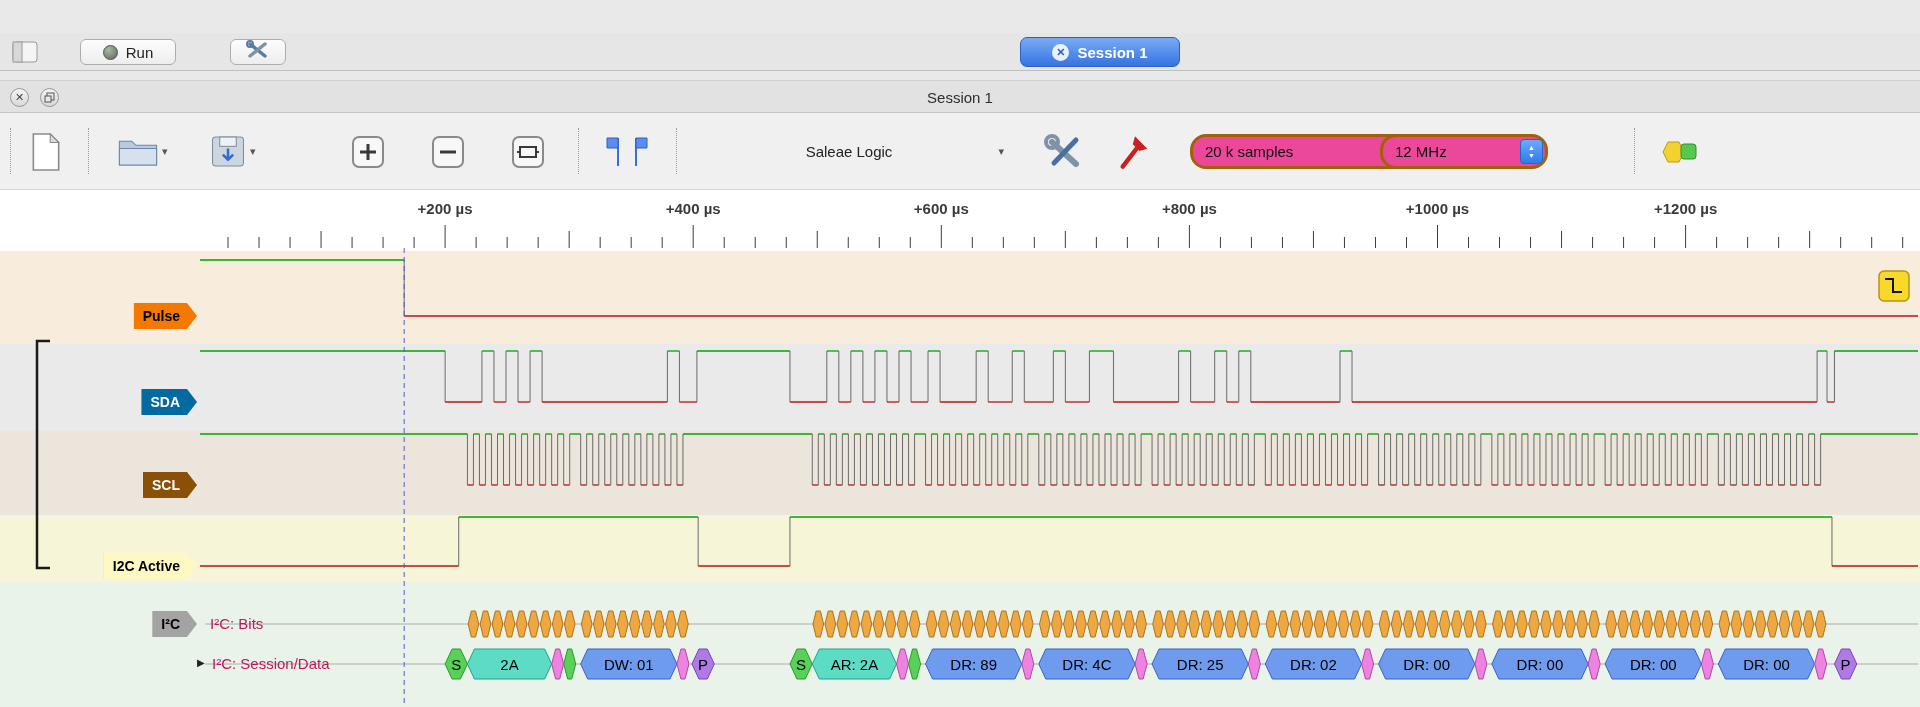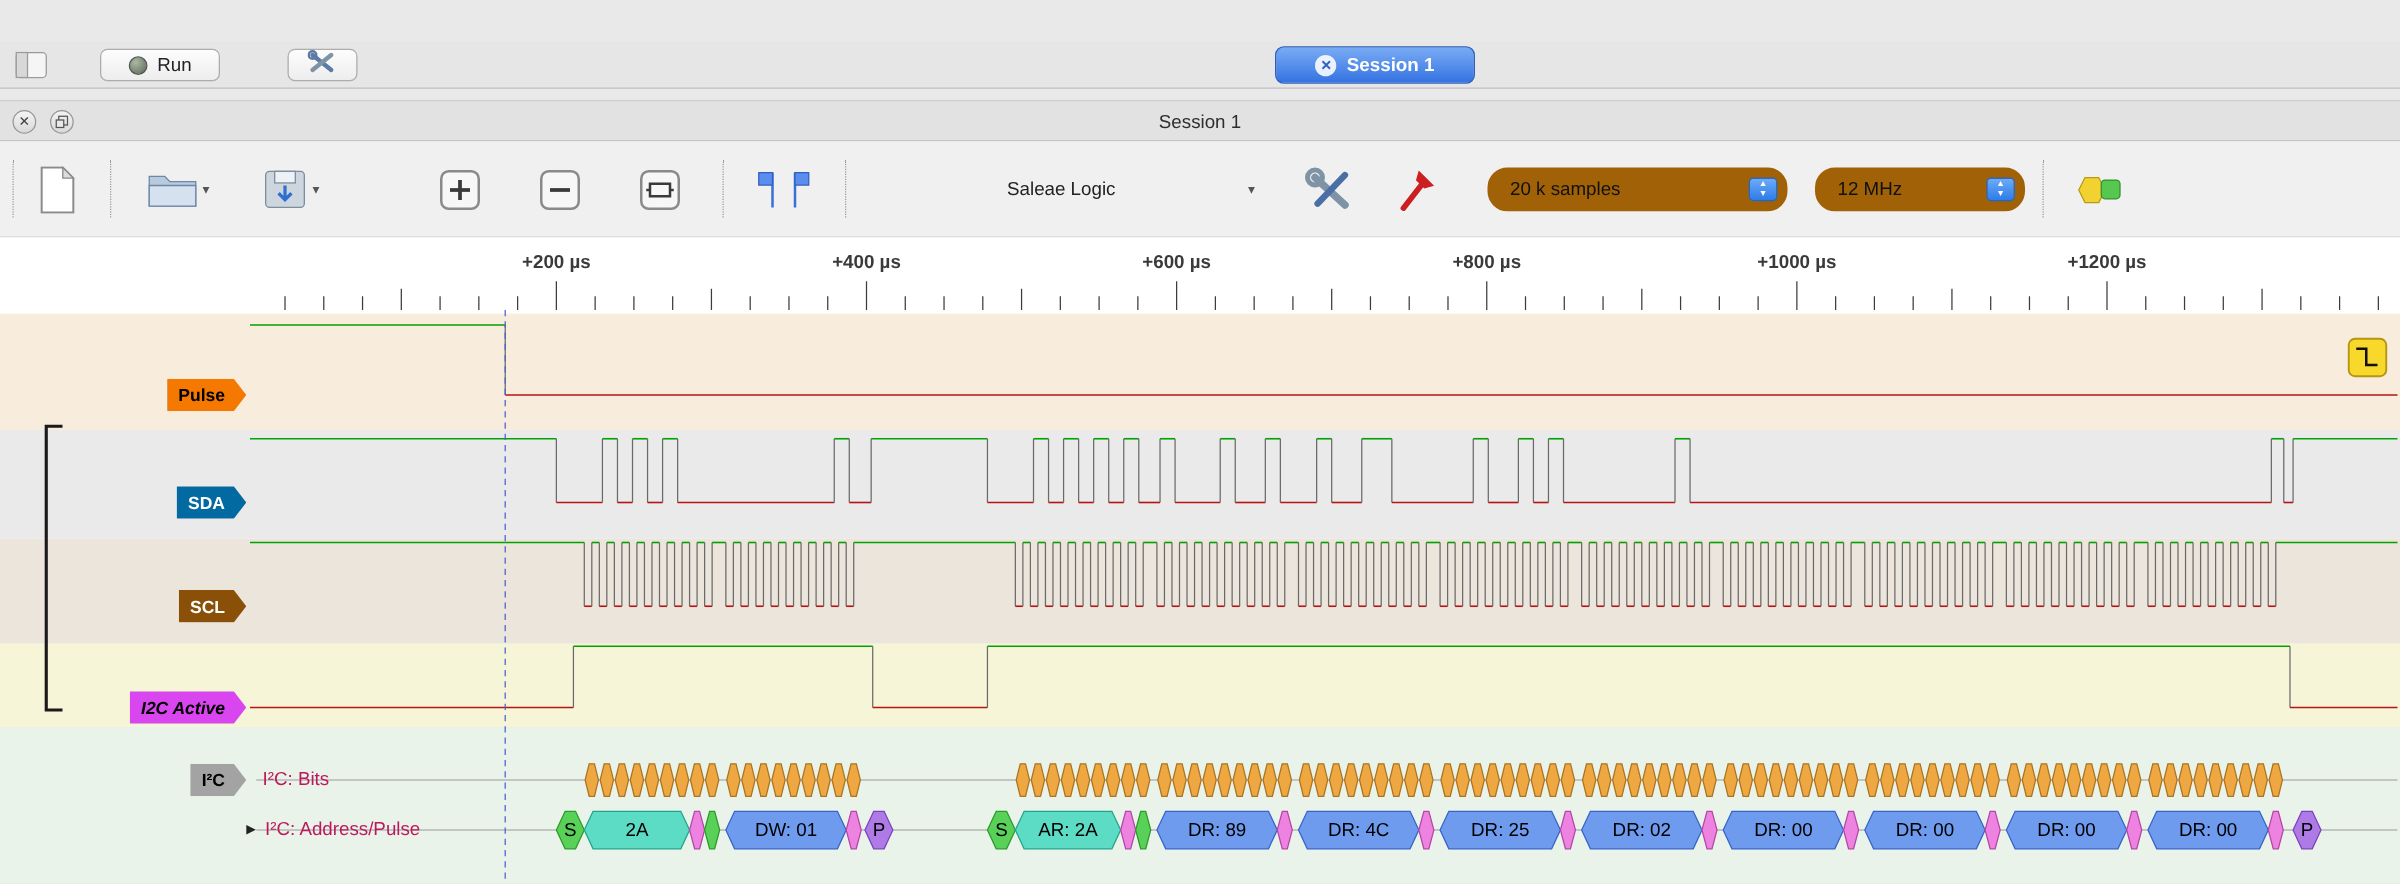"20 k samples" .combo { background: #a16207 -> #ec4899; border: 6px solid #a16207 -> 3px solid #a16207 }
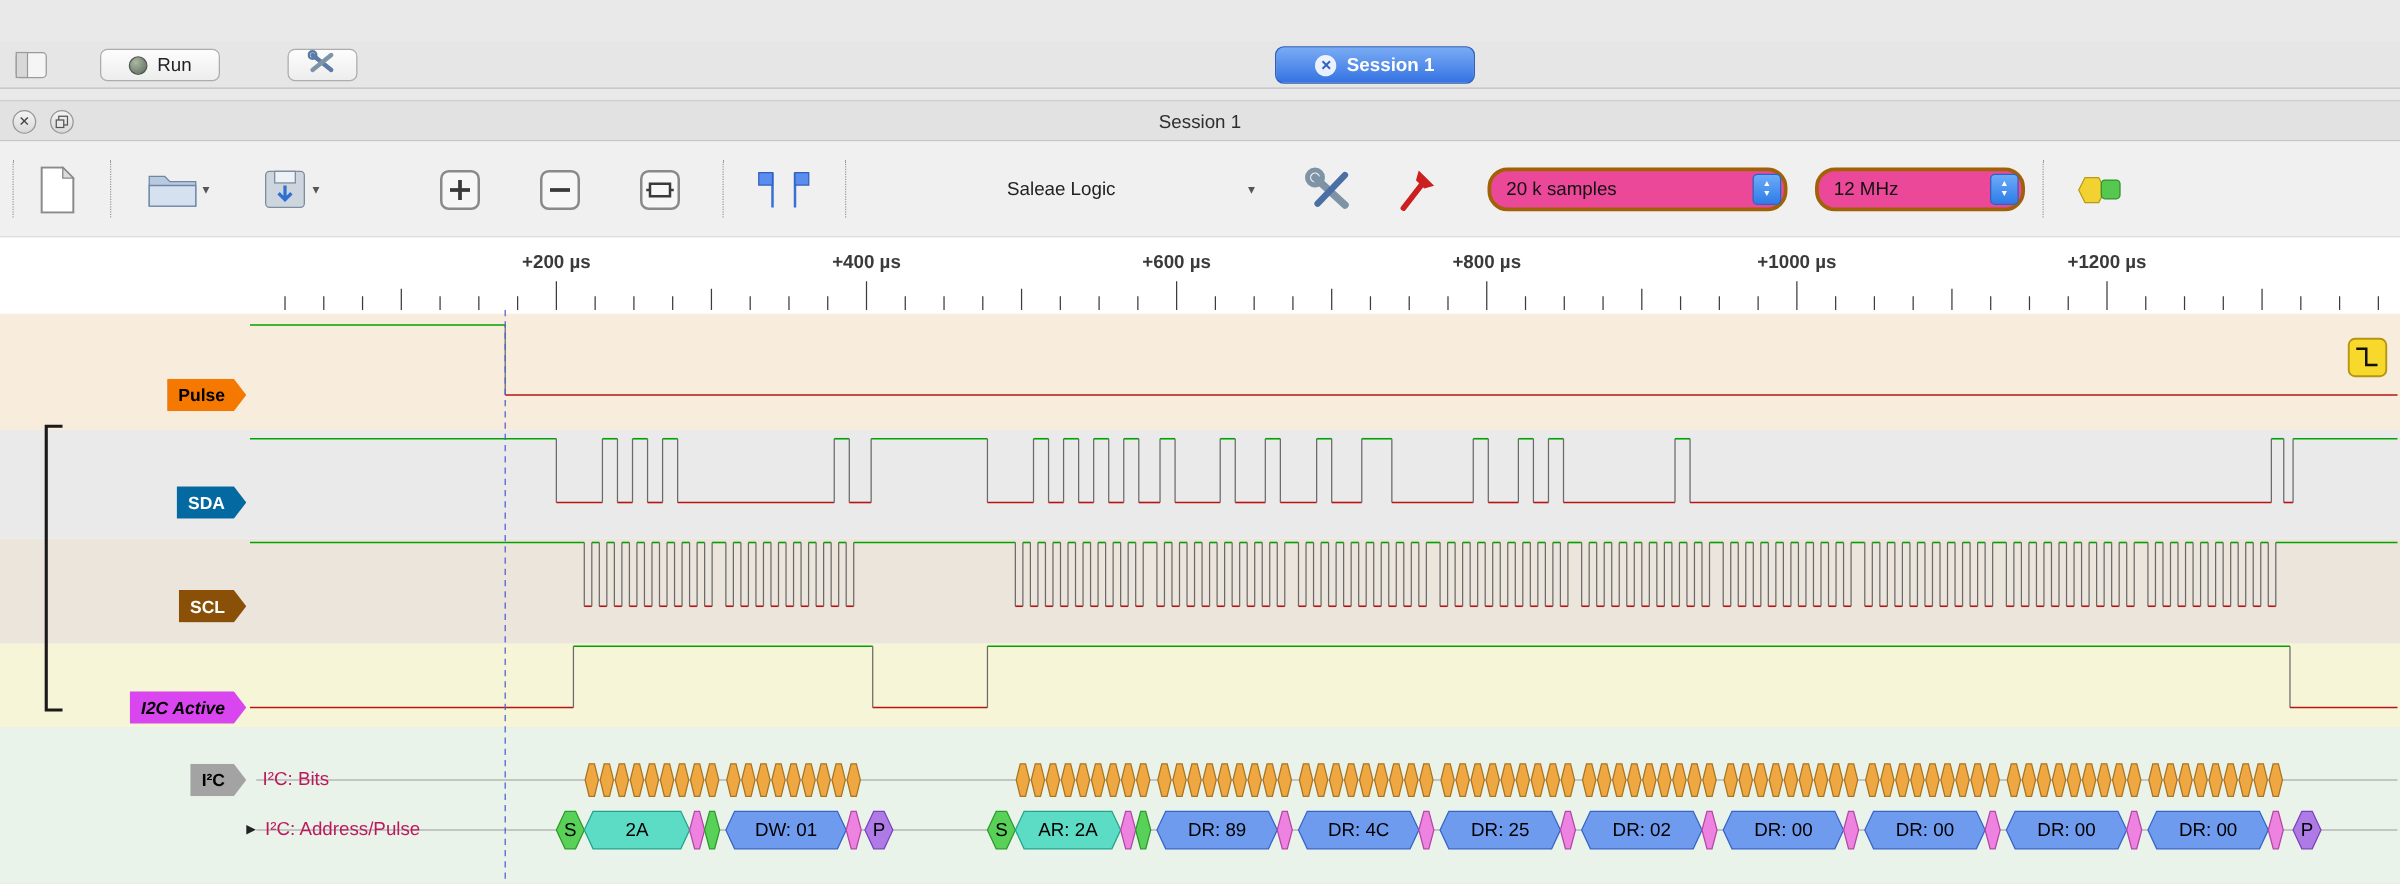"12 MHz" div.combo { left: 1452px -> 1380px }
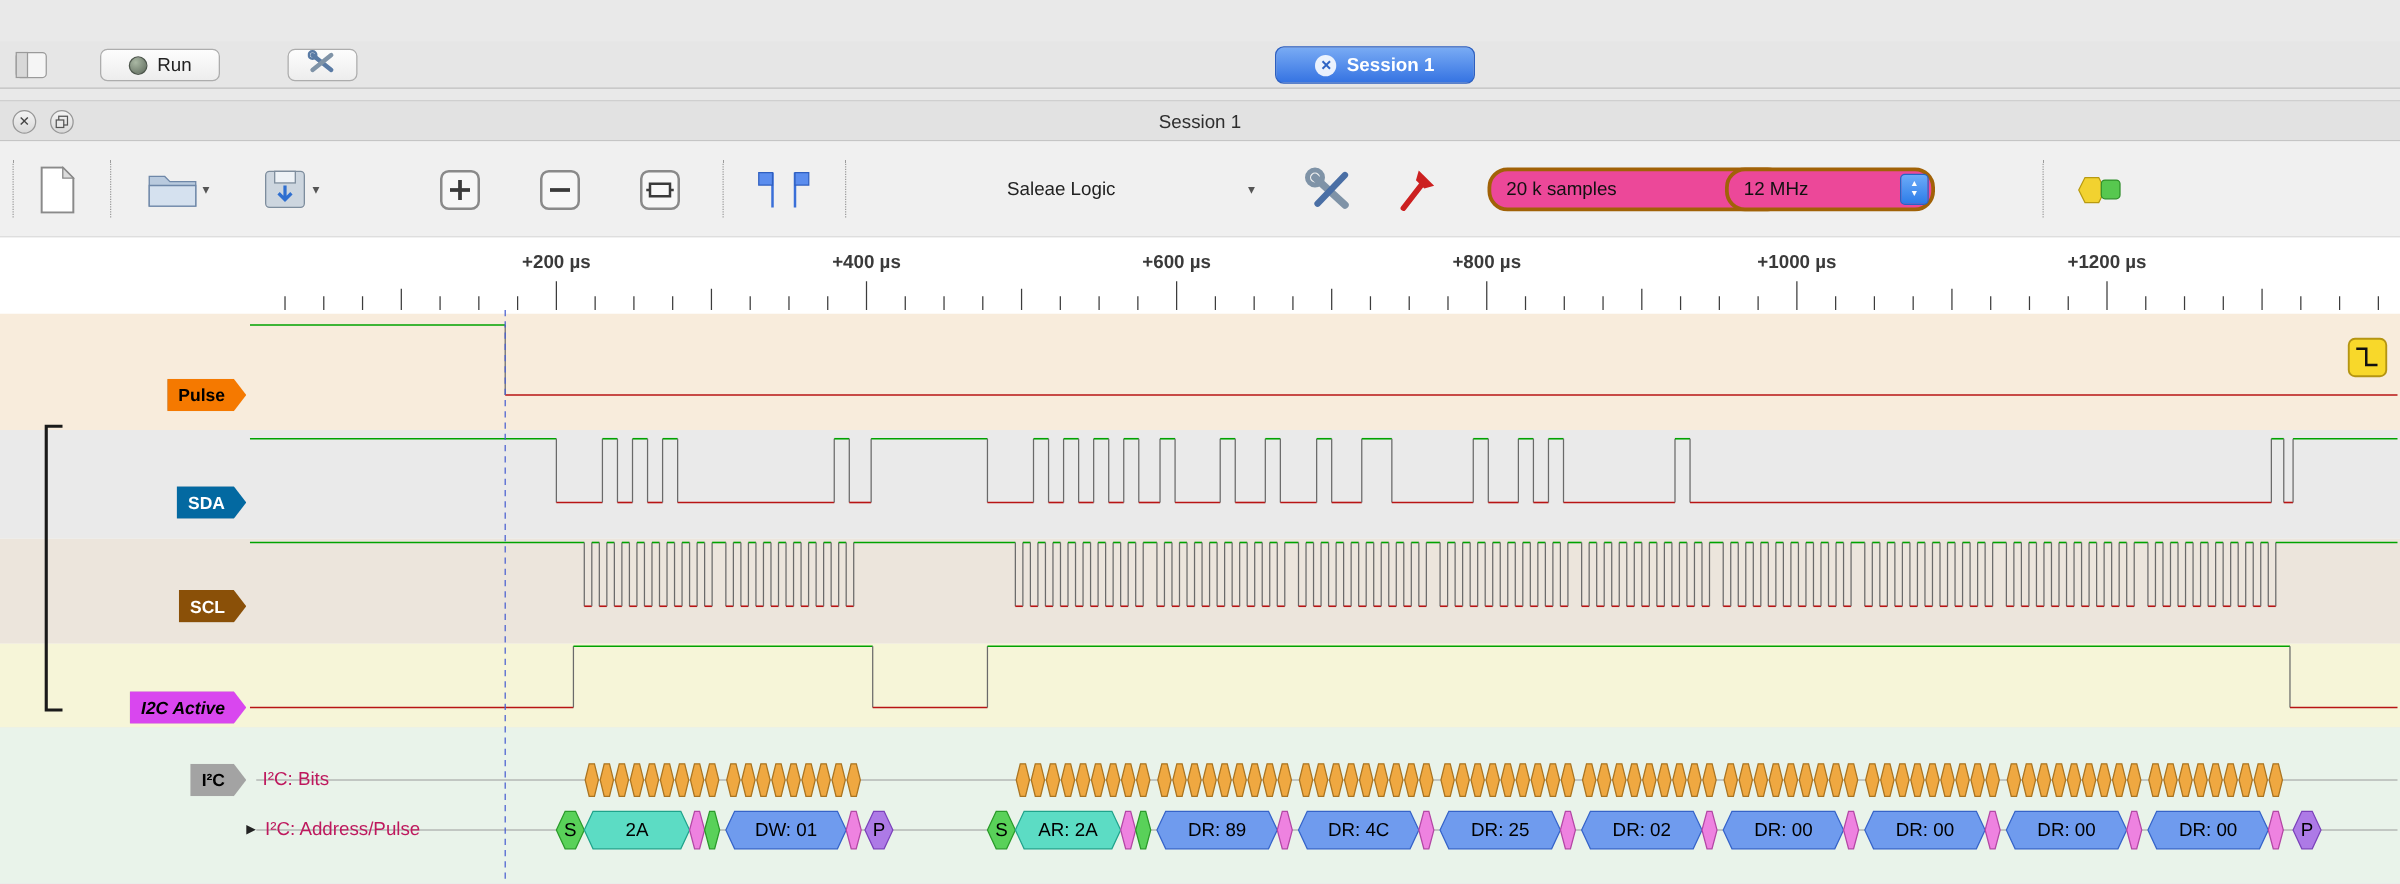"I2C Active" div.tracetag { background: #d946ef -> #fef9c3; font-style: italic -> none }
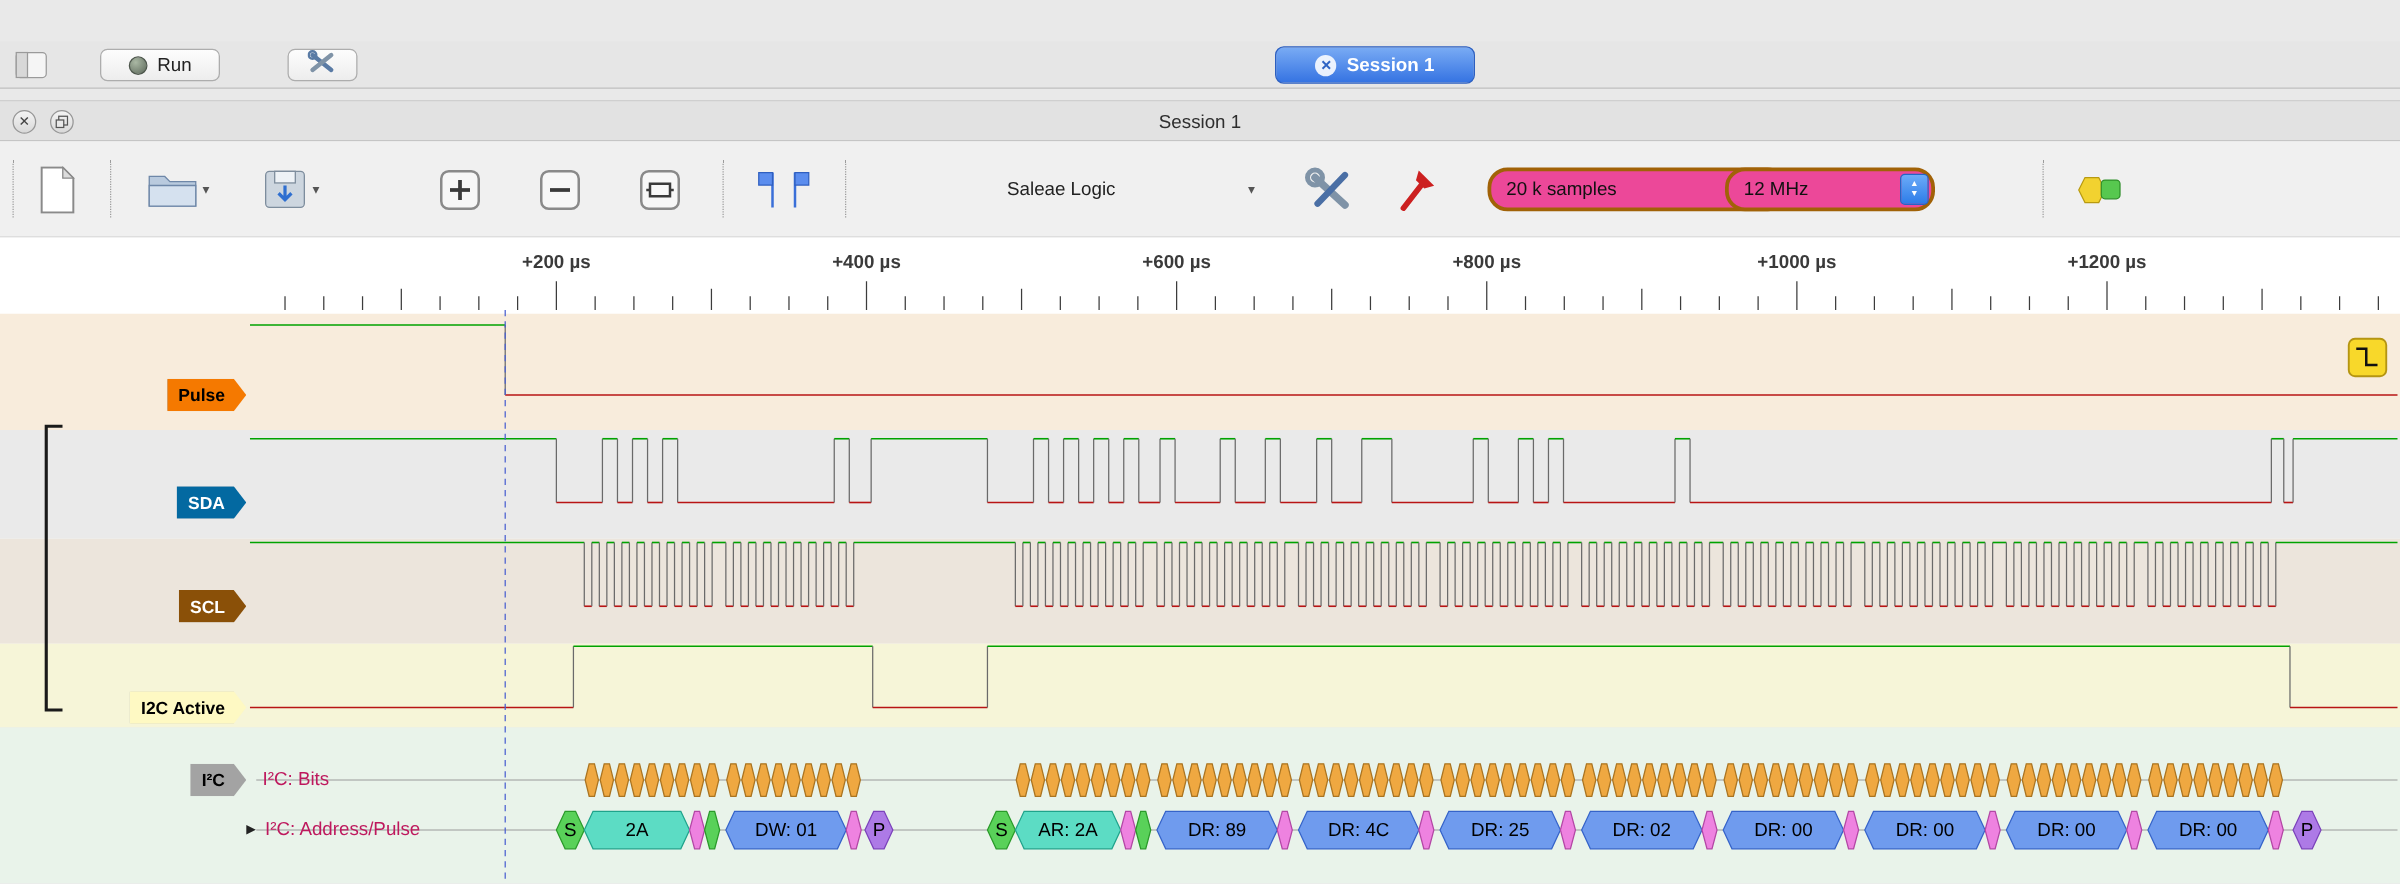"I²C: Address/Pulse" span.rowlabel { text: Address/Pulse -> Session/Data }
